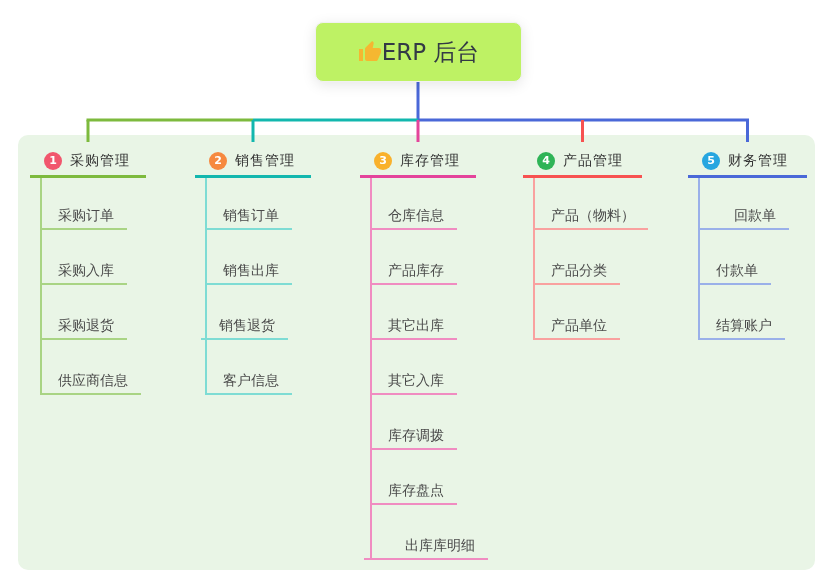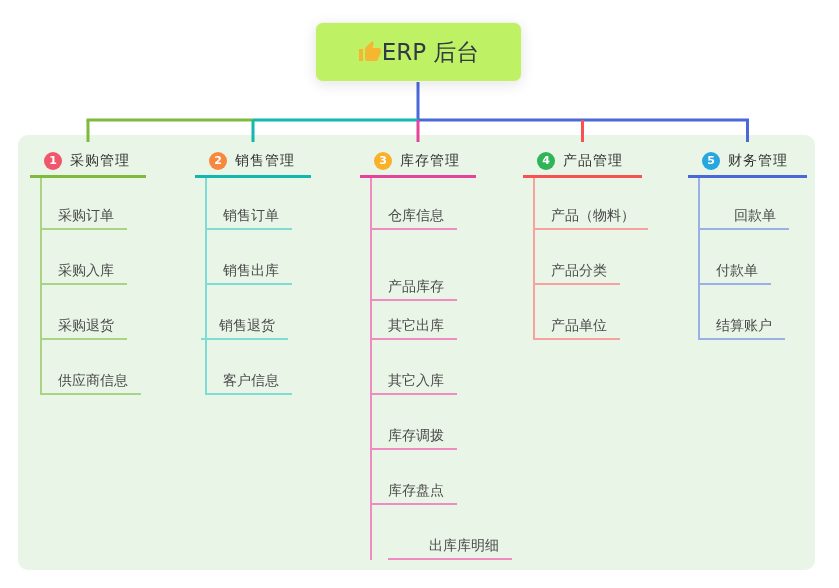"产品库存" div.child { margin-top: 16px -> none }
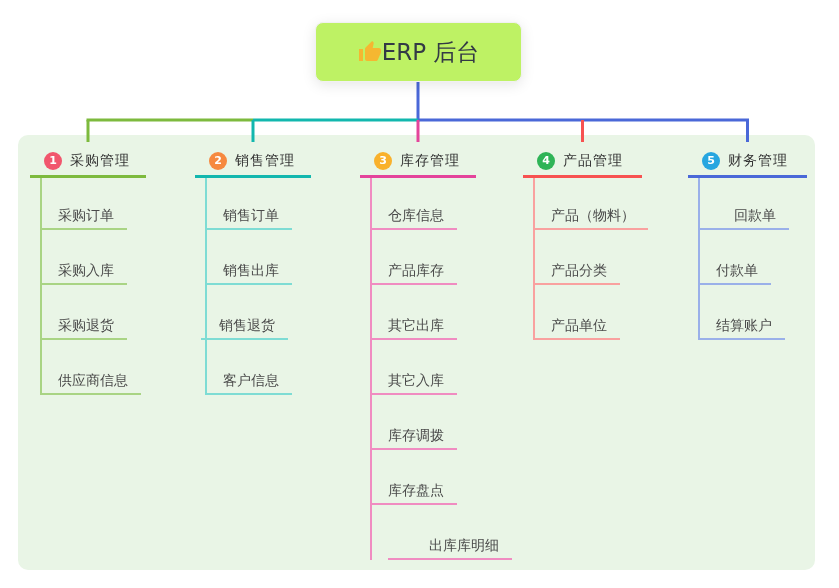"出库库明细" div.child { left: 28px -> 4px }
